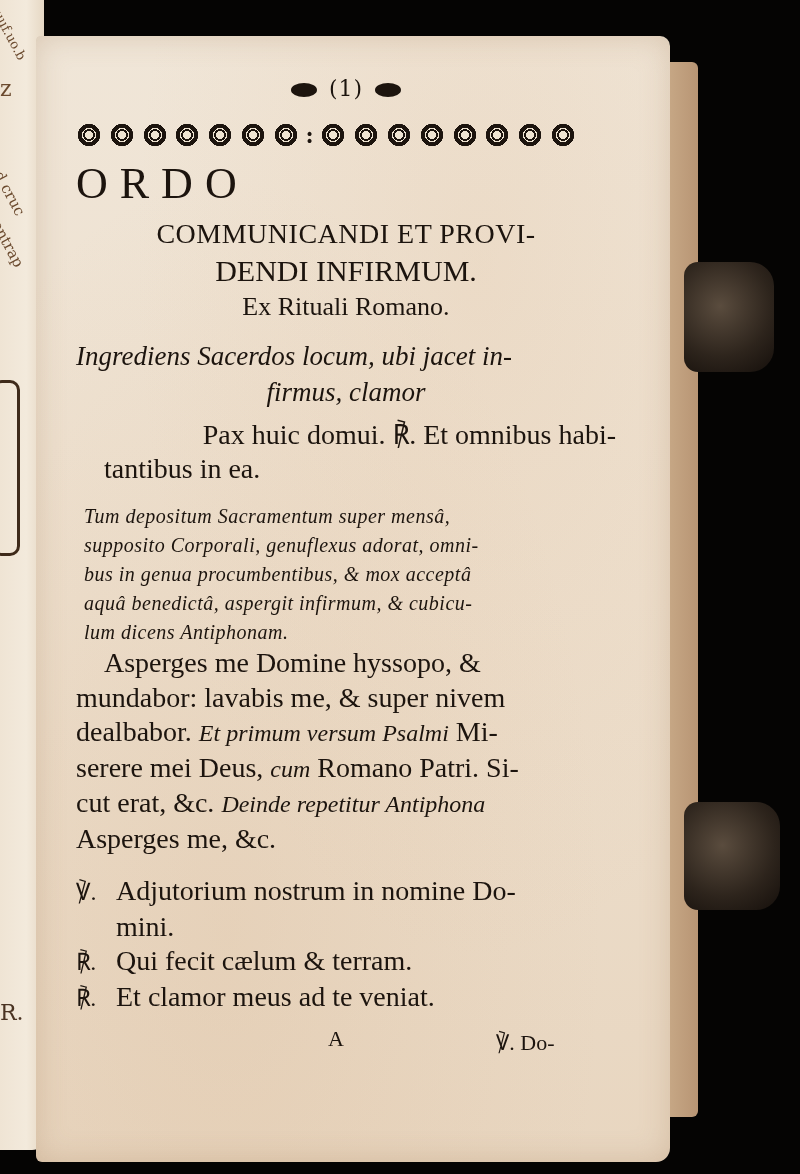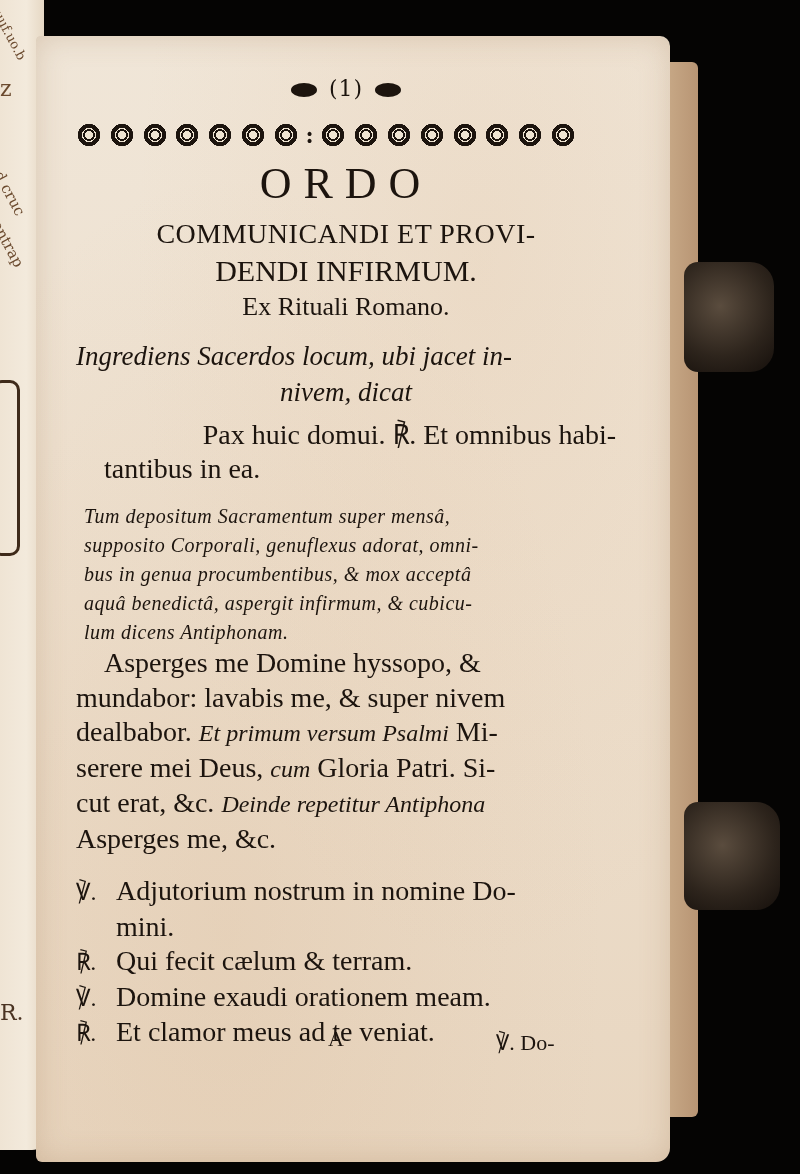"ORDO" .title { text-align: center -> left }
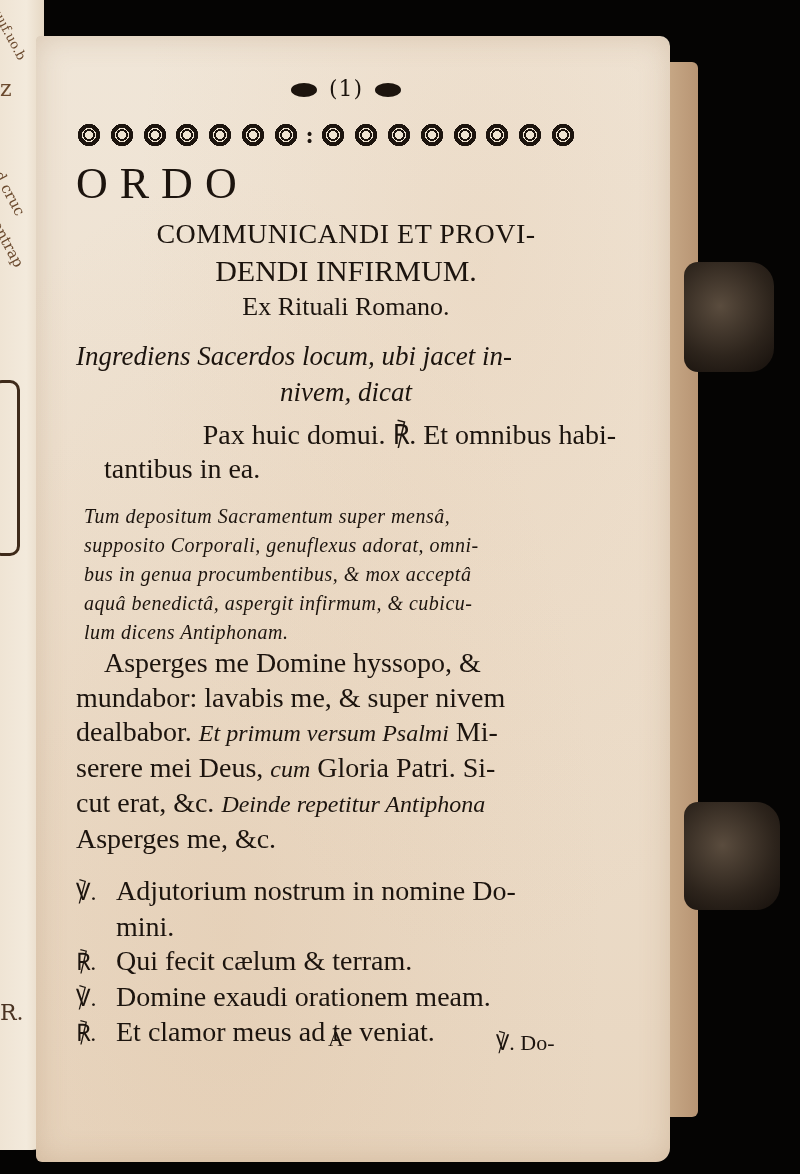"nivem, dicat" span.l2 { text: nivem, dicat -> firmus, clamor }
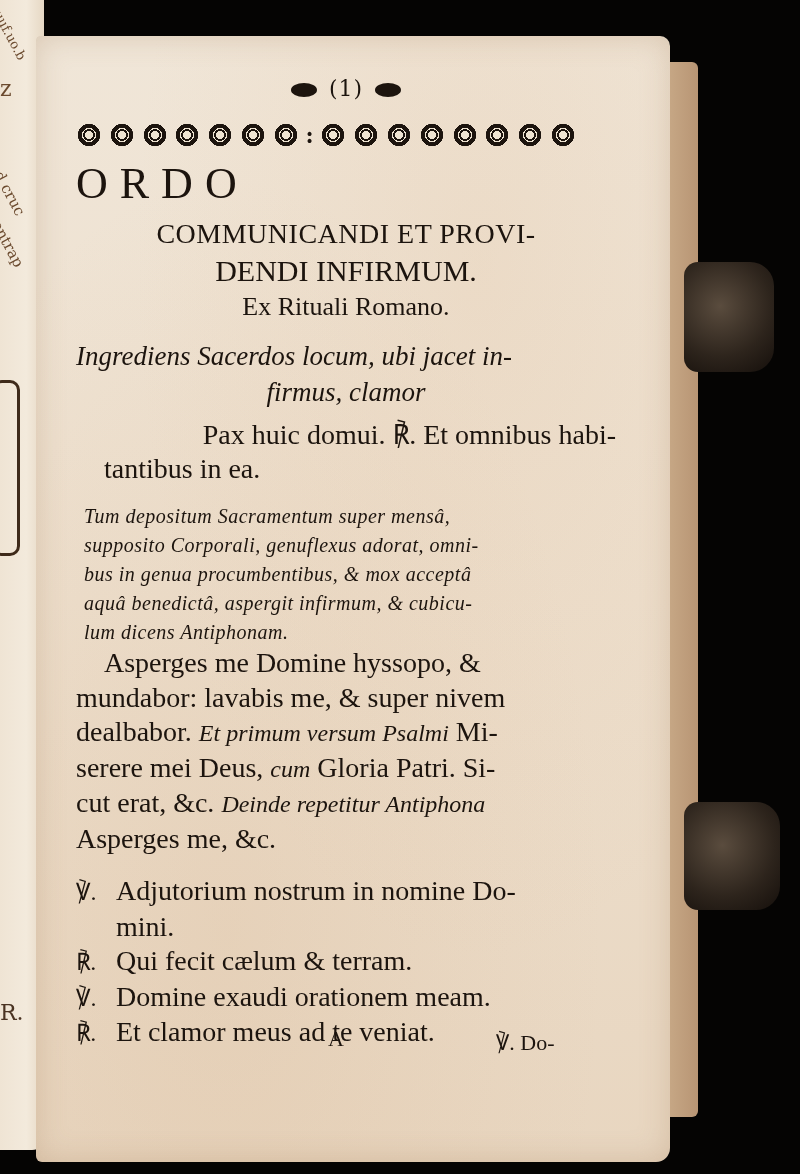"Gloria Patri. Si-" span { text: Gloria -> Romano }
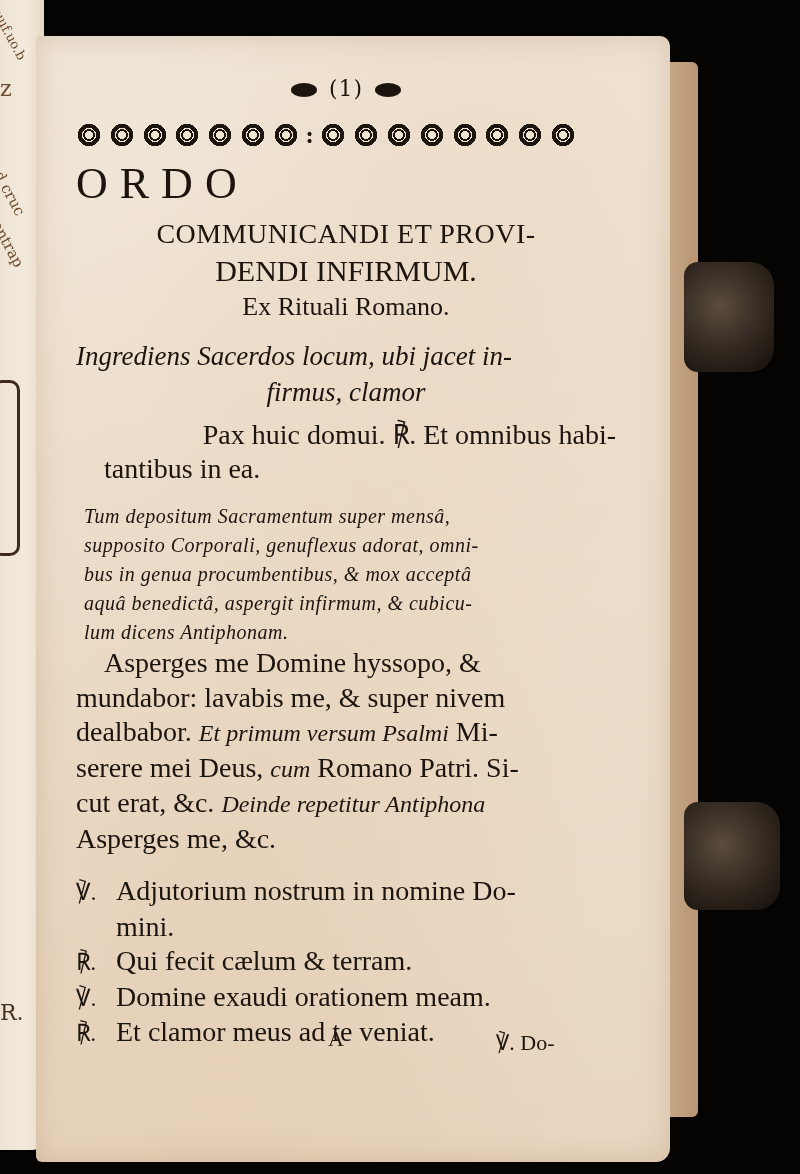"℣. Domine exaudi orationem meam." span.line { html: <span> <span>℣.</span><span>Domine exaudi orationem meam.</span> </span> -> none }
